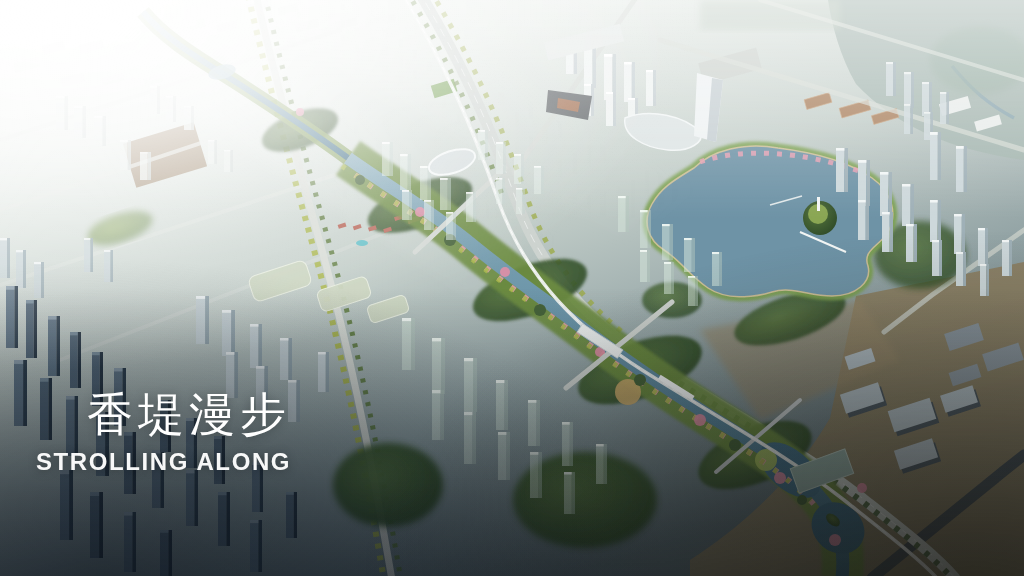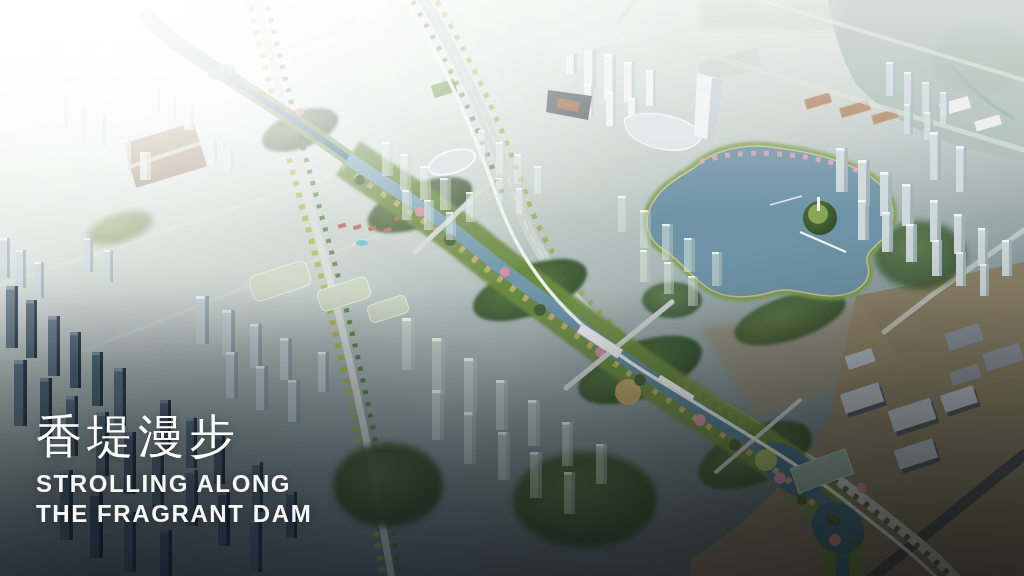"香堤漫步" .title-block { text-align: none -> right; top: 410px -> 388px }
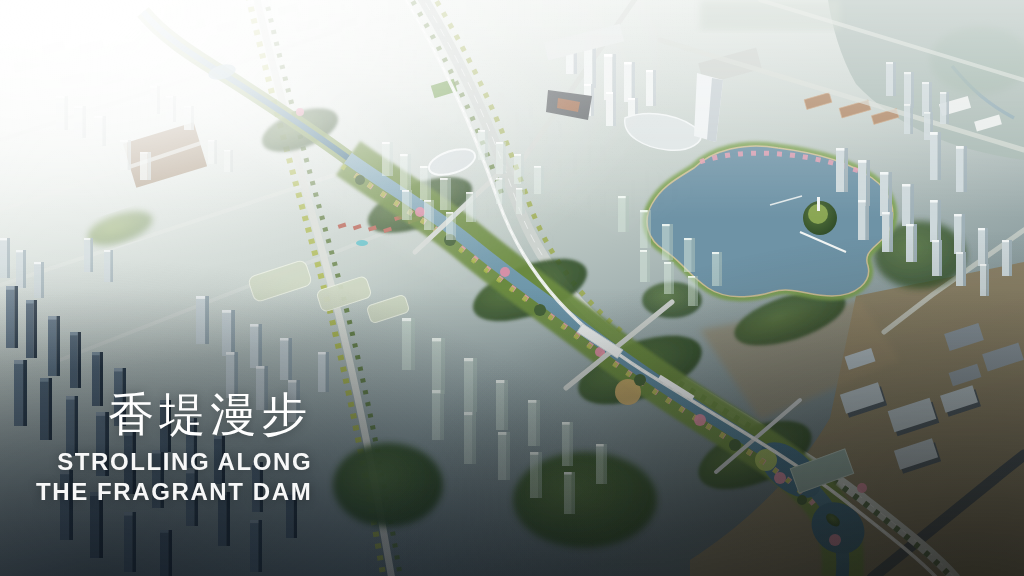"THE FRAGRANT DAM" span { html: <span>THE FRAGRANT DAM</span> -> none }
